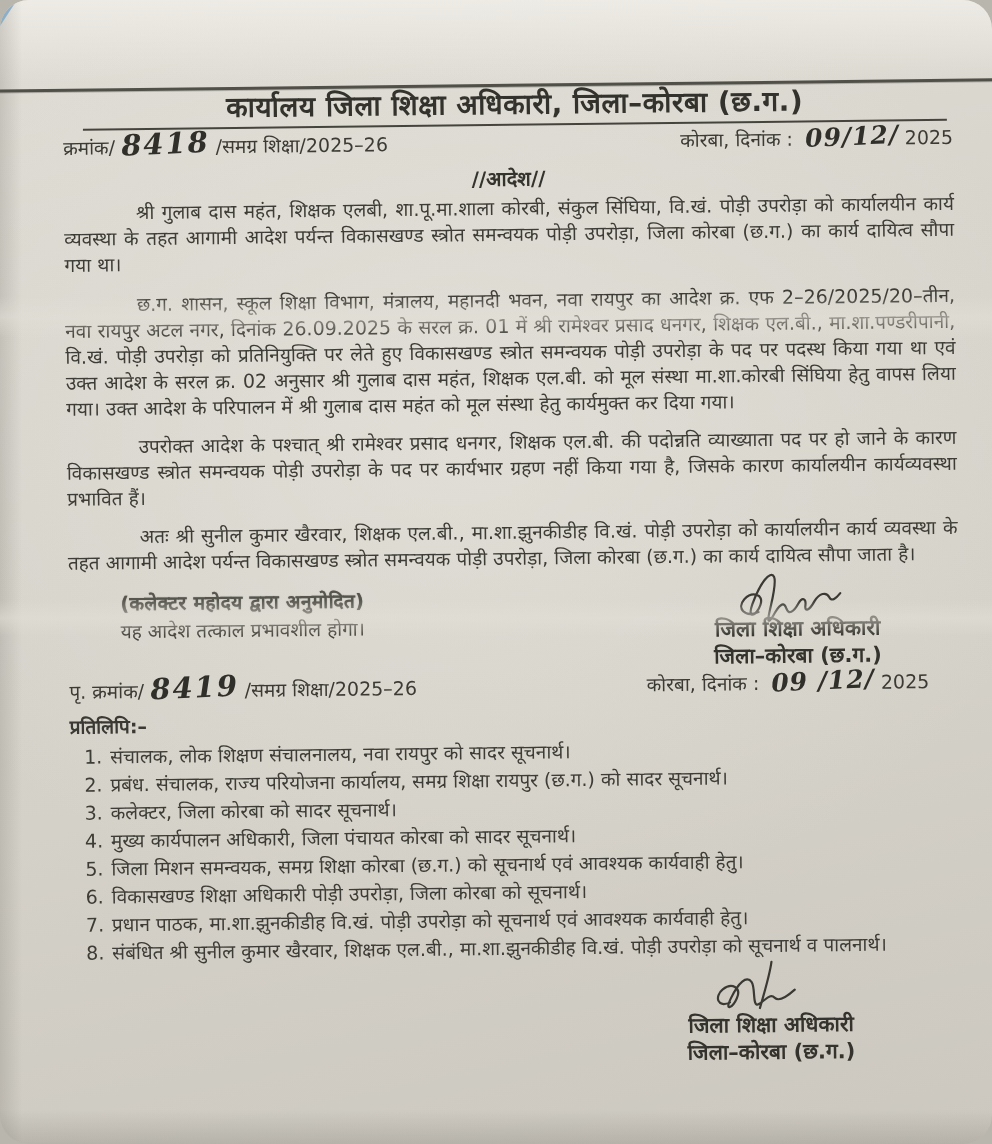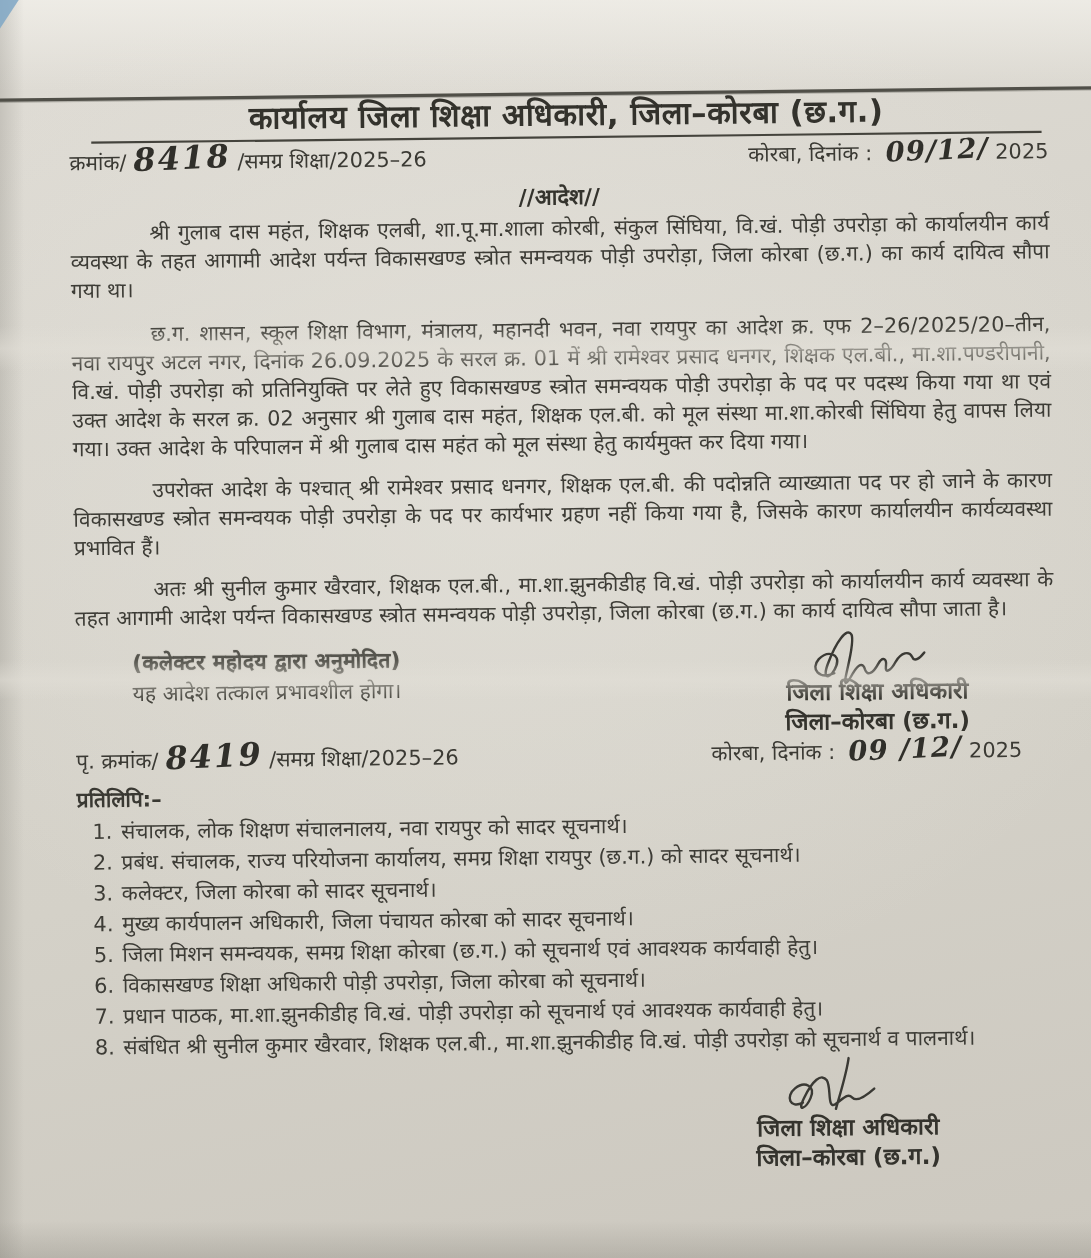"कार्यालय जिला शिक्षा अधिकारी, जिला–कोरबा" .paper { border-radius: none -> 29px }
